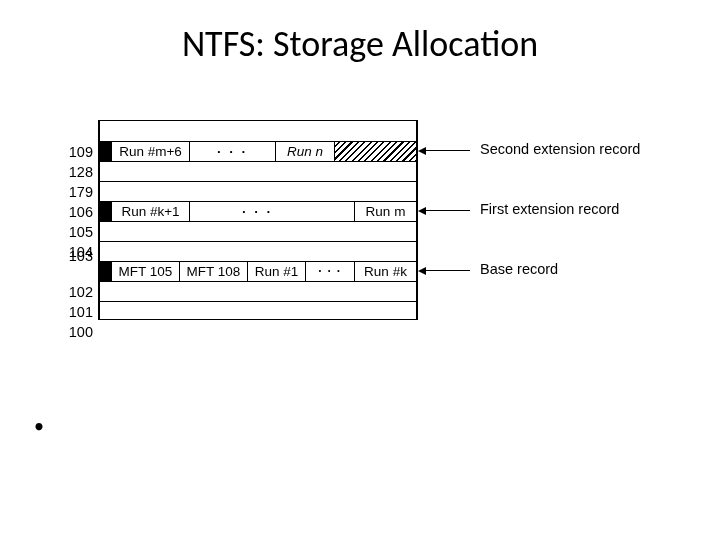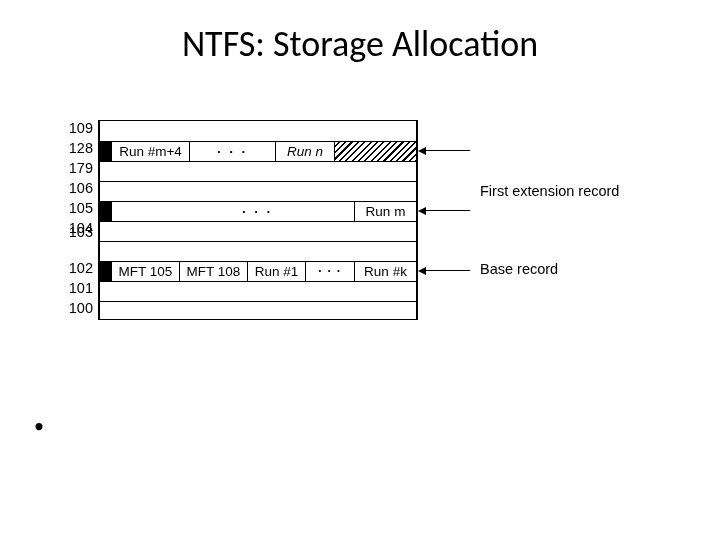"109" .rownum { margin-top: none -> 24px }
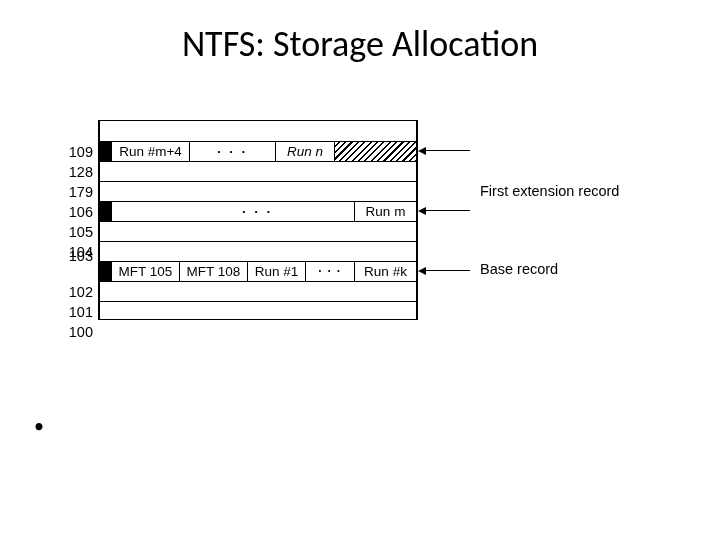"Run #m+4" div.cell { text: m+4 -> m+6 }
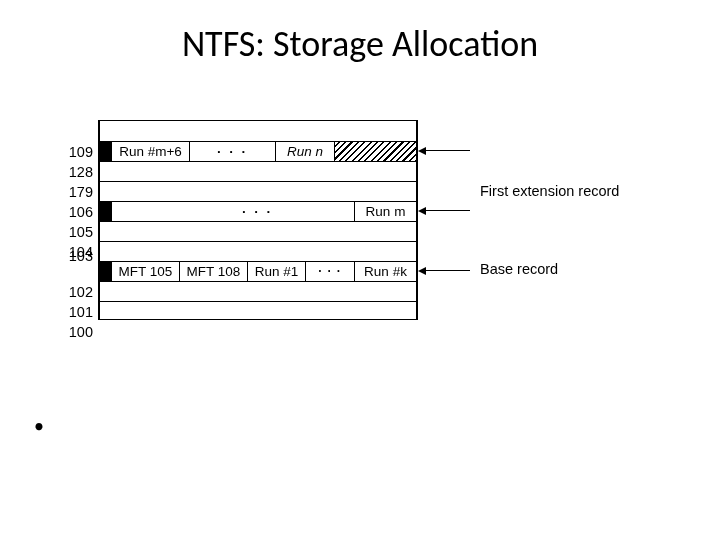"Second extension record" div.arrlabel { html: none -> <div>Second extension record</div> }
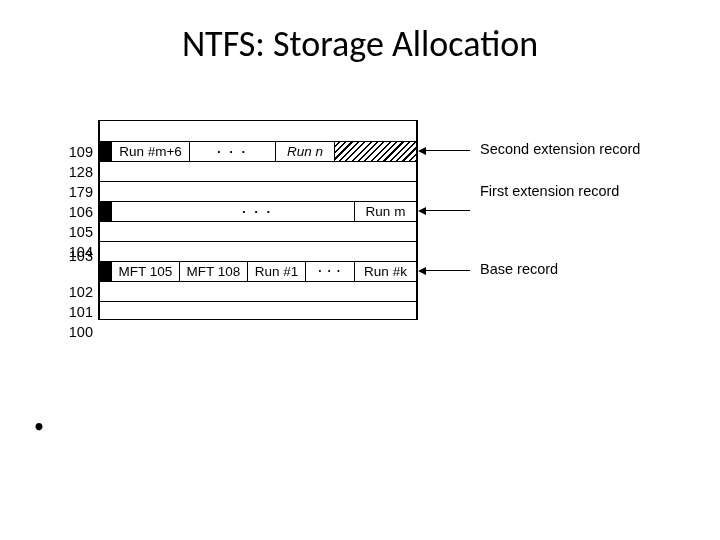"Run #k+1" div.cell { html: none -> <div>Run #k+1</div> }
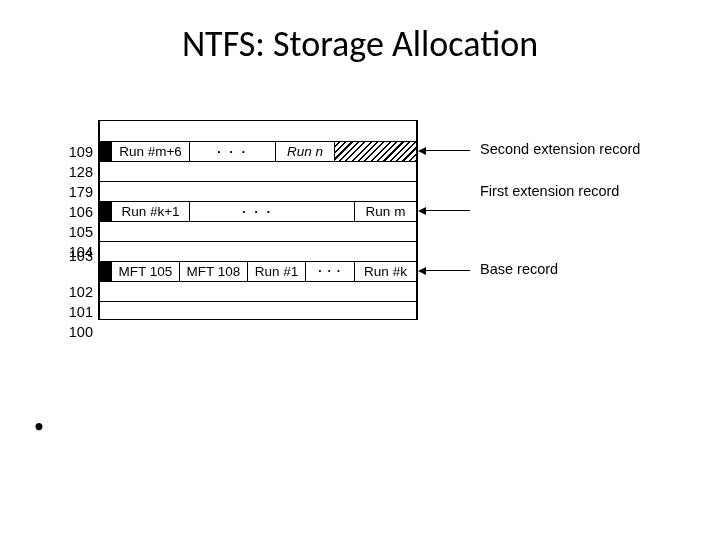"First extension record" div.arrlabel { top: 63px -> 81px }
